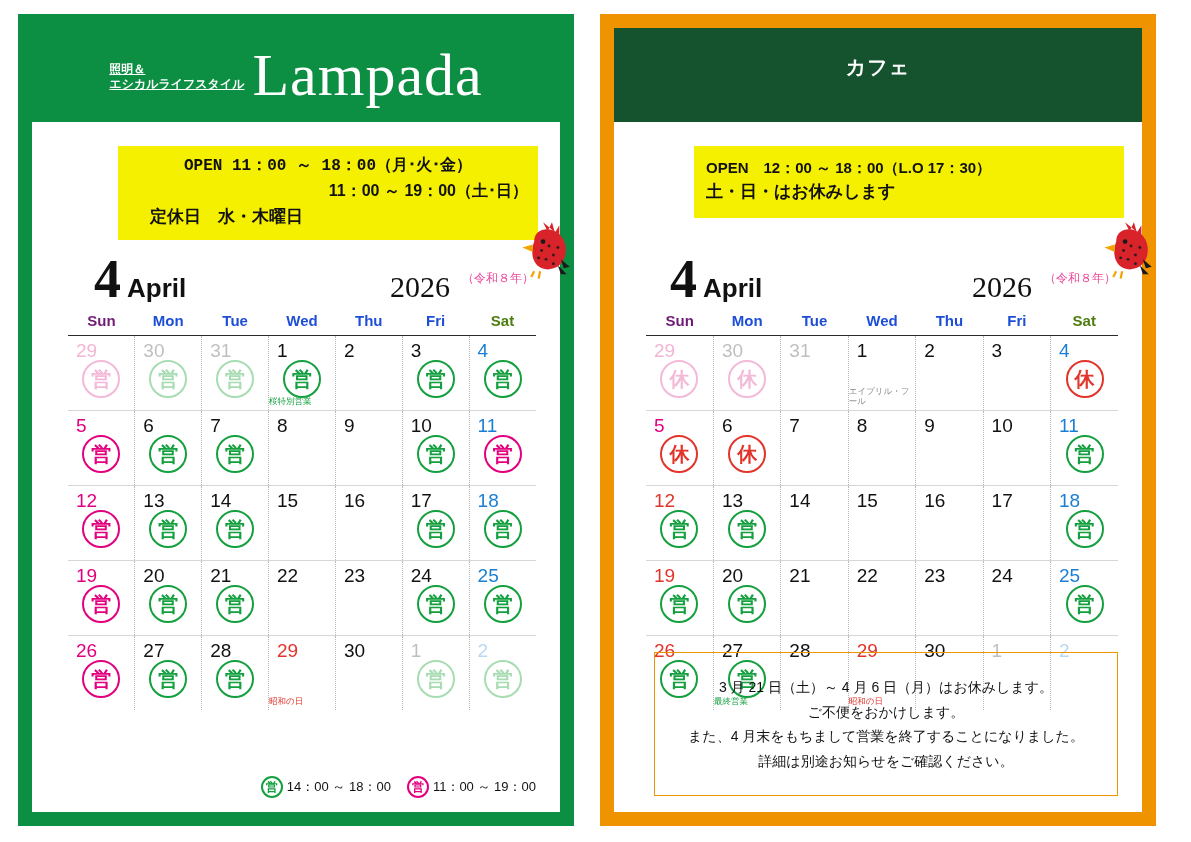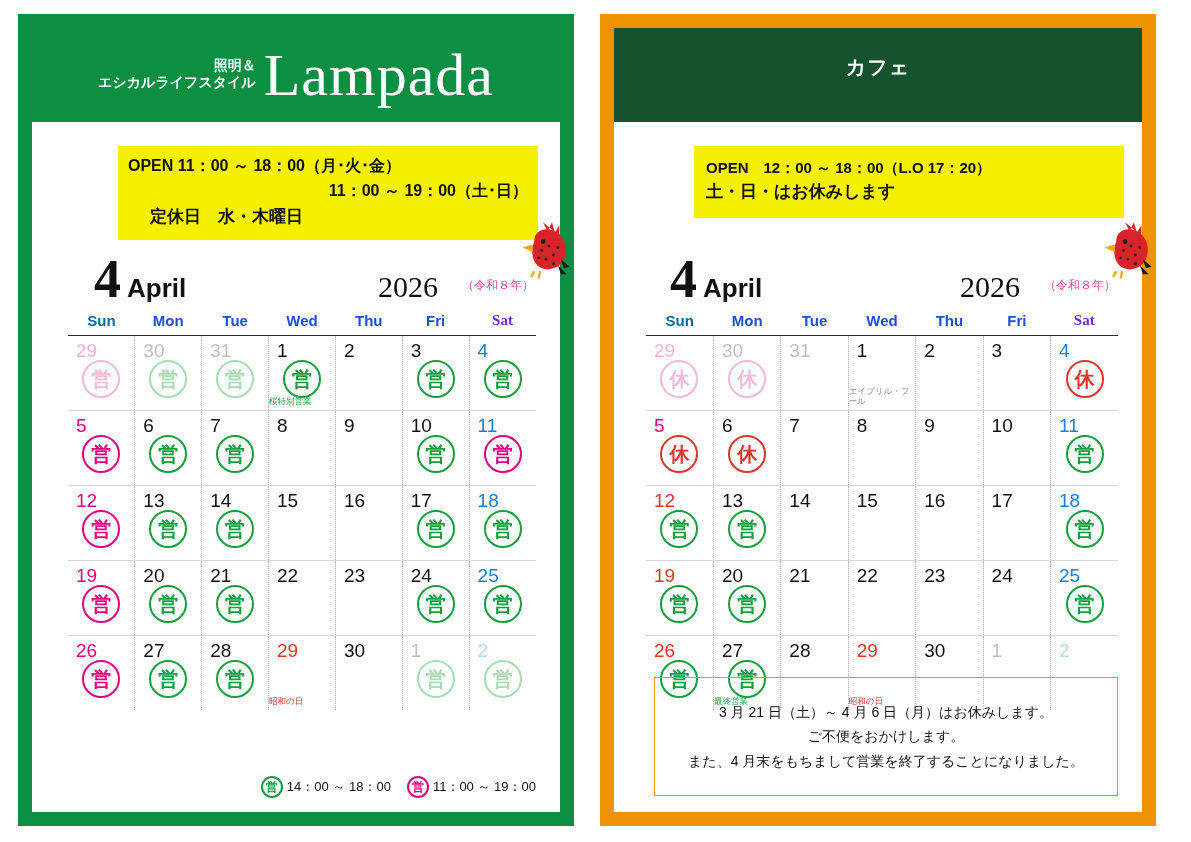"照明＆" .hdr-small { font-size: 14px -> 12px; text-align: right -> left; text-decoration: none -> underline }
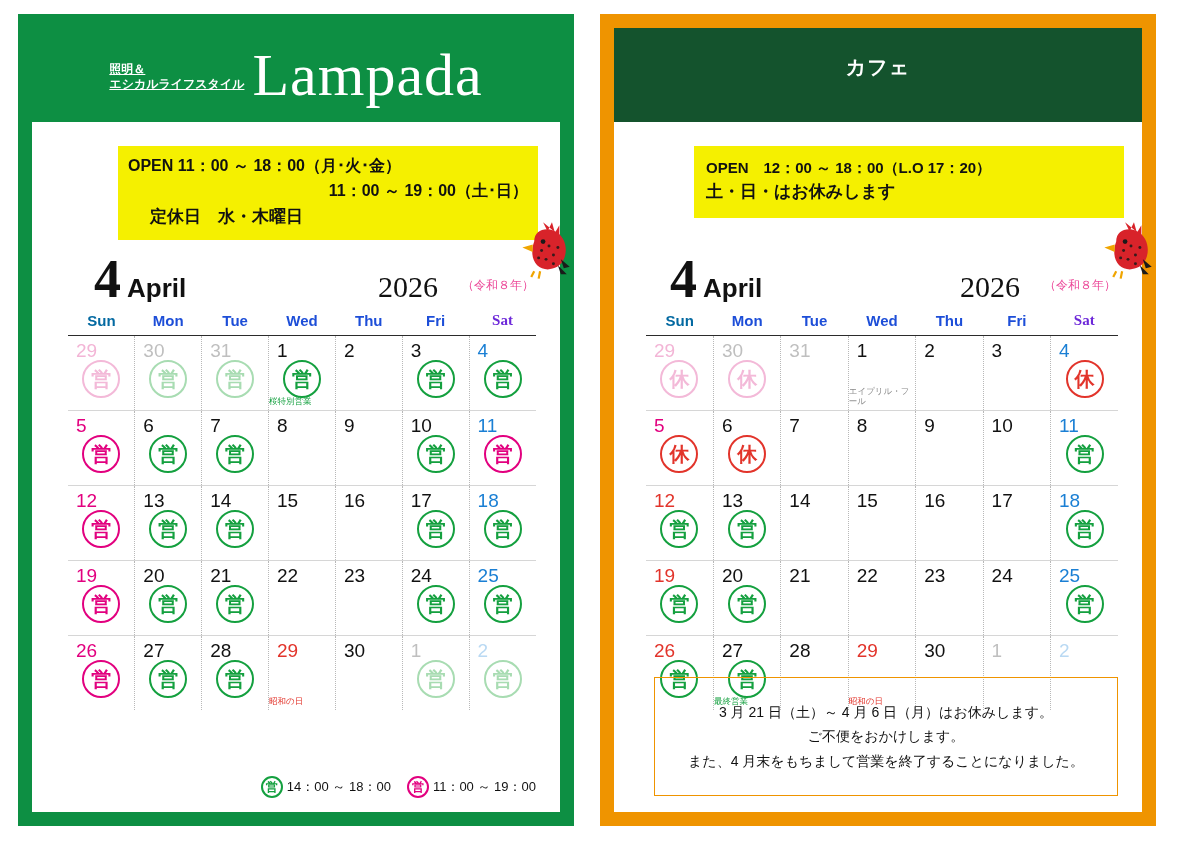"OPEN 11：00 ～ 18：00（月･火･金）" .green .notice .n1 { font-family: none -> Liberation Mono, monospace; text-align: left -> center }
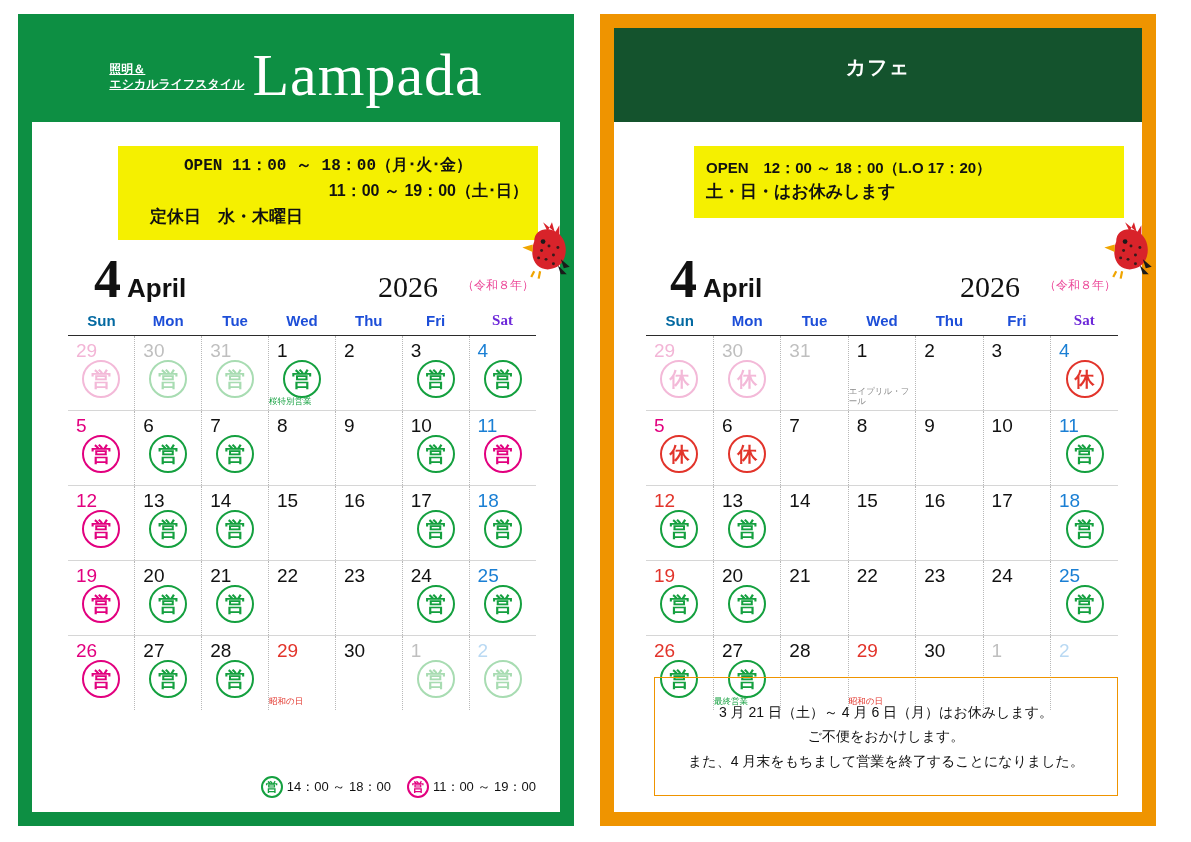"OPEN 12：00 ～ 18：00（L.O 17：20）" div.n1 { text: 20 -> 30 }
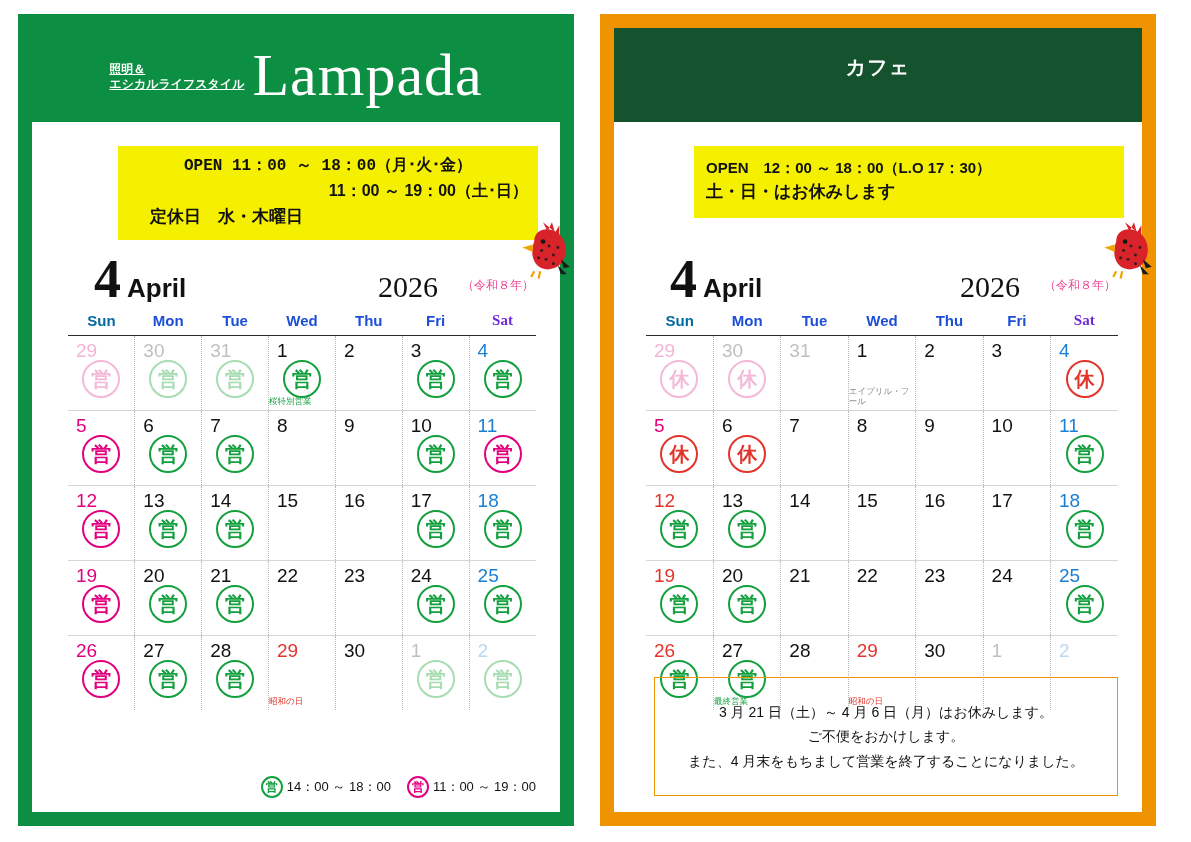"2026" .yearwrap { align-items: center -> flex-start; gap: 12px -> none }
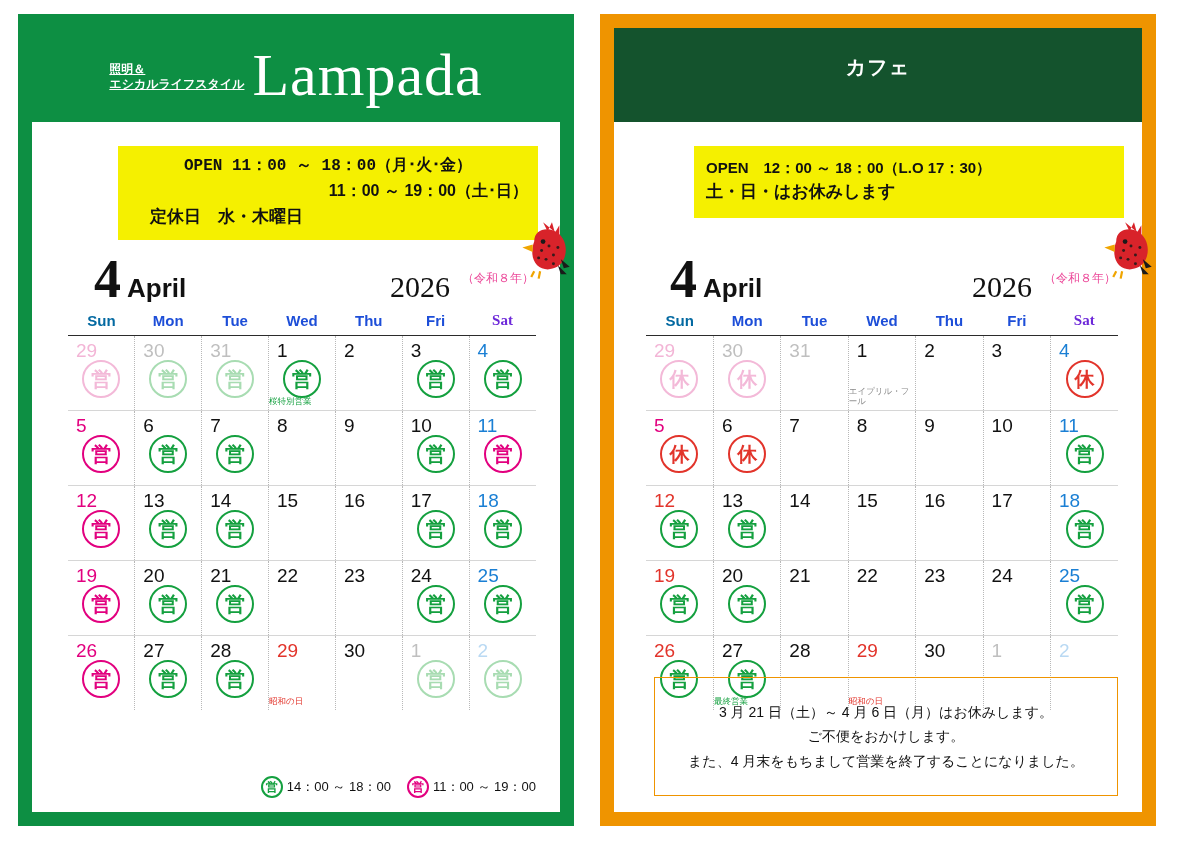"Sun" th.sun { color: #0369a1 -> #701a75 }
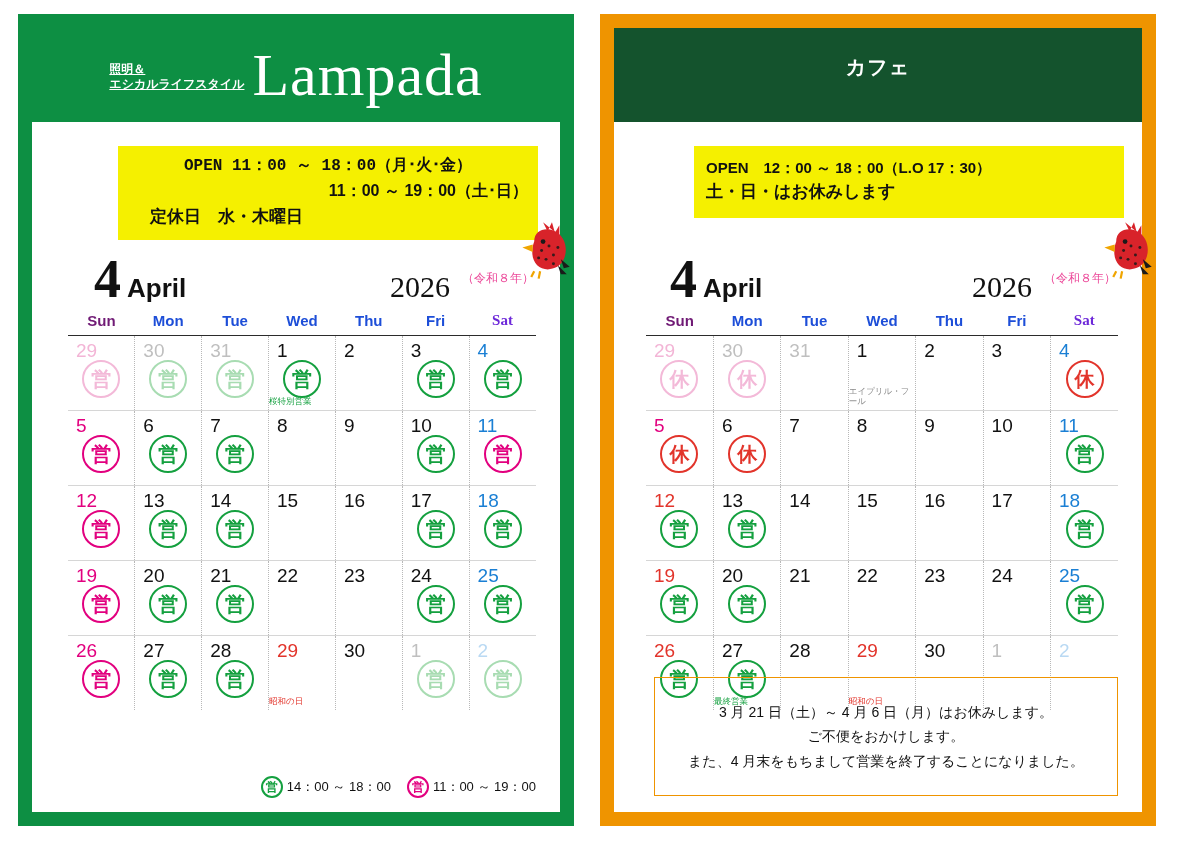"Sat" th.sat { color: #6d28d9 -> #4d7c0f; font-family: Liberation Serif, serif -> none }
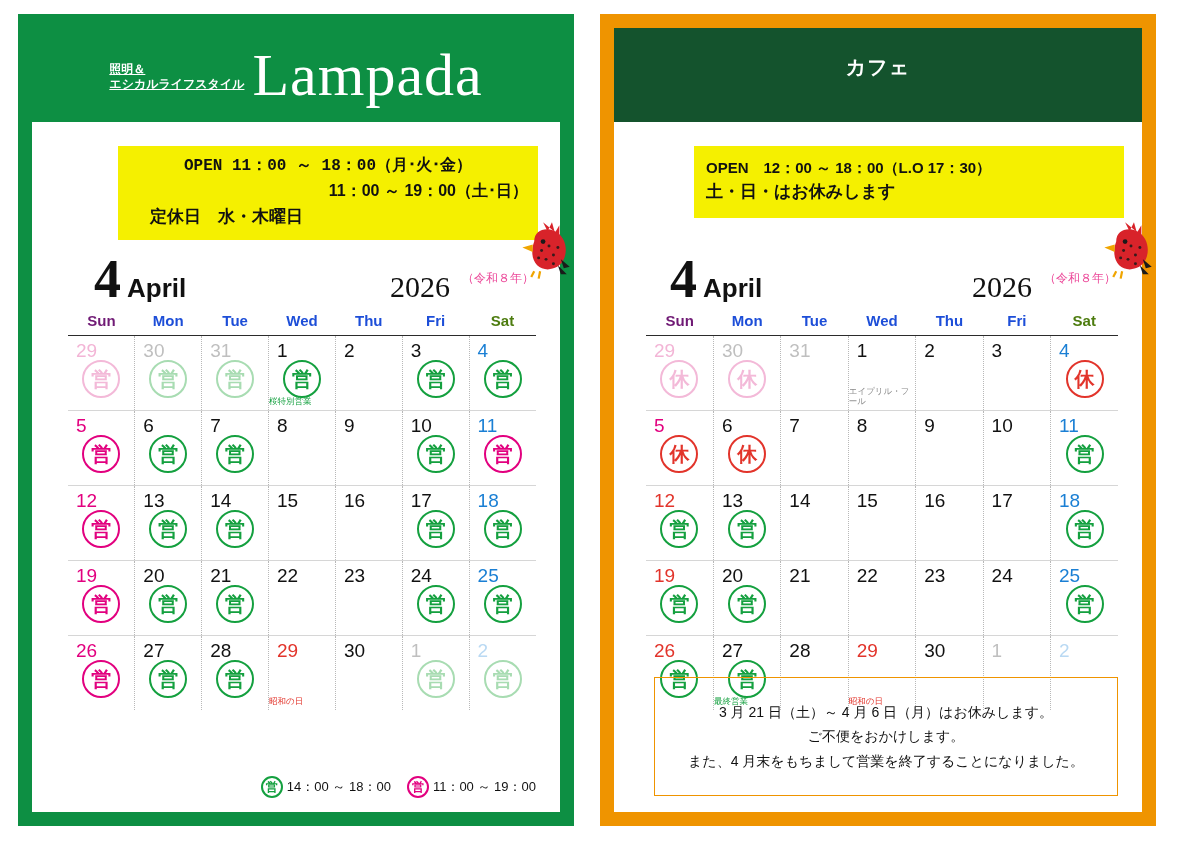"詳細は別途お知らせをご確認ください。" div { html: none -> <div>詳細は別途お知らせをご確認ください。</div> }
